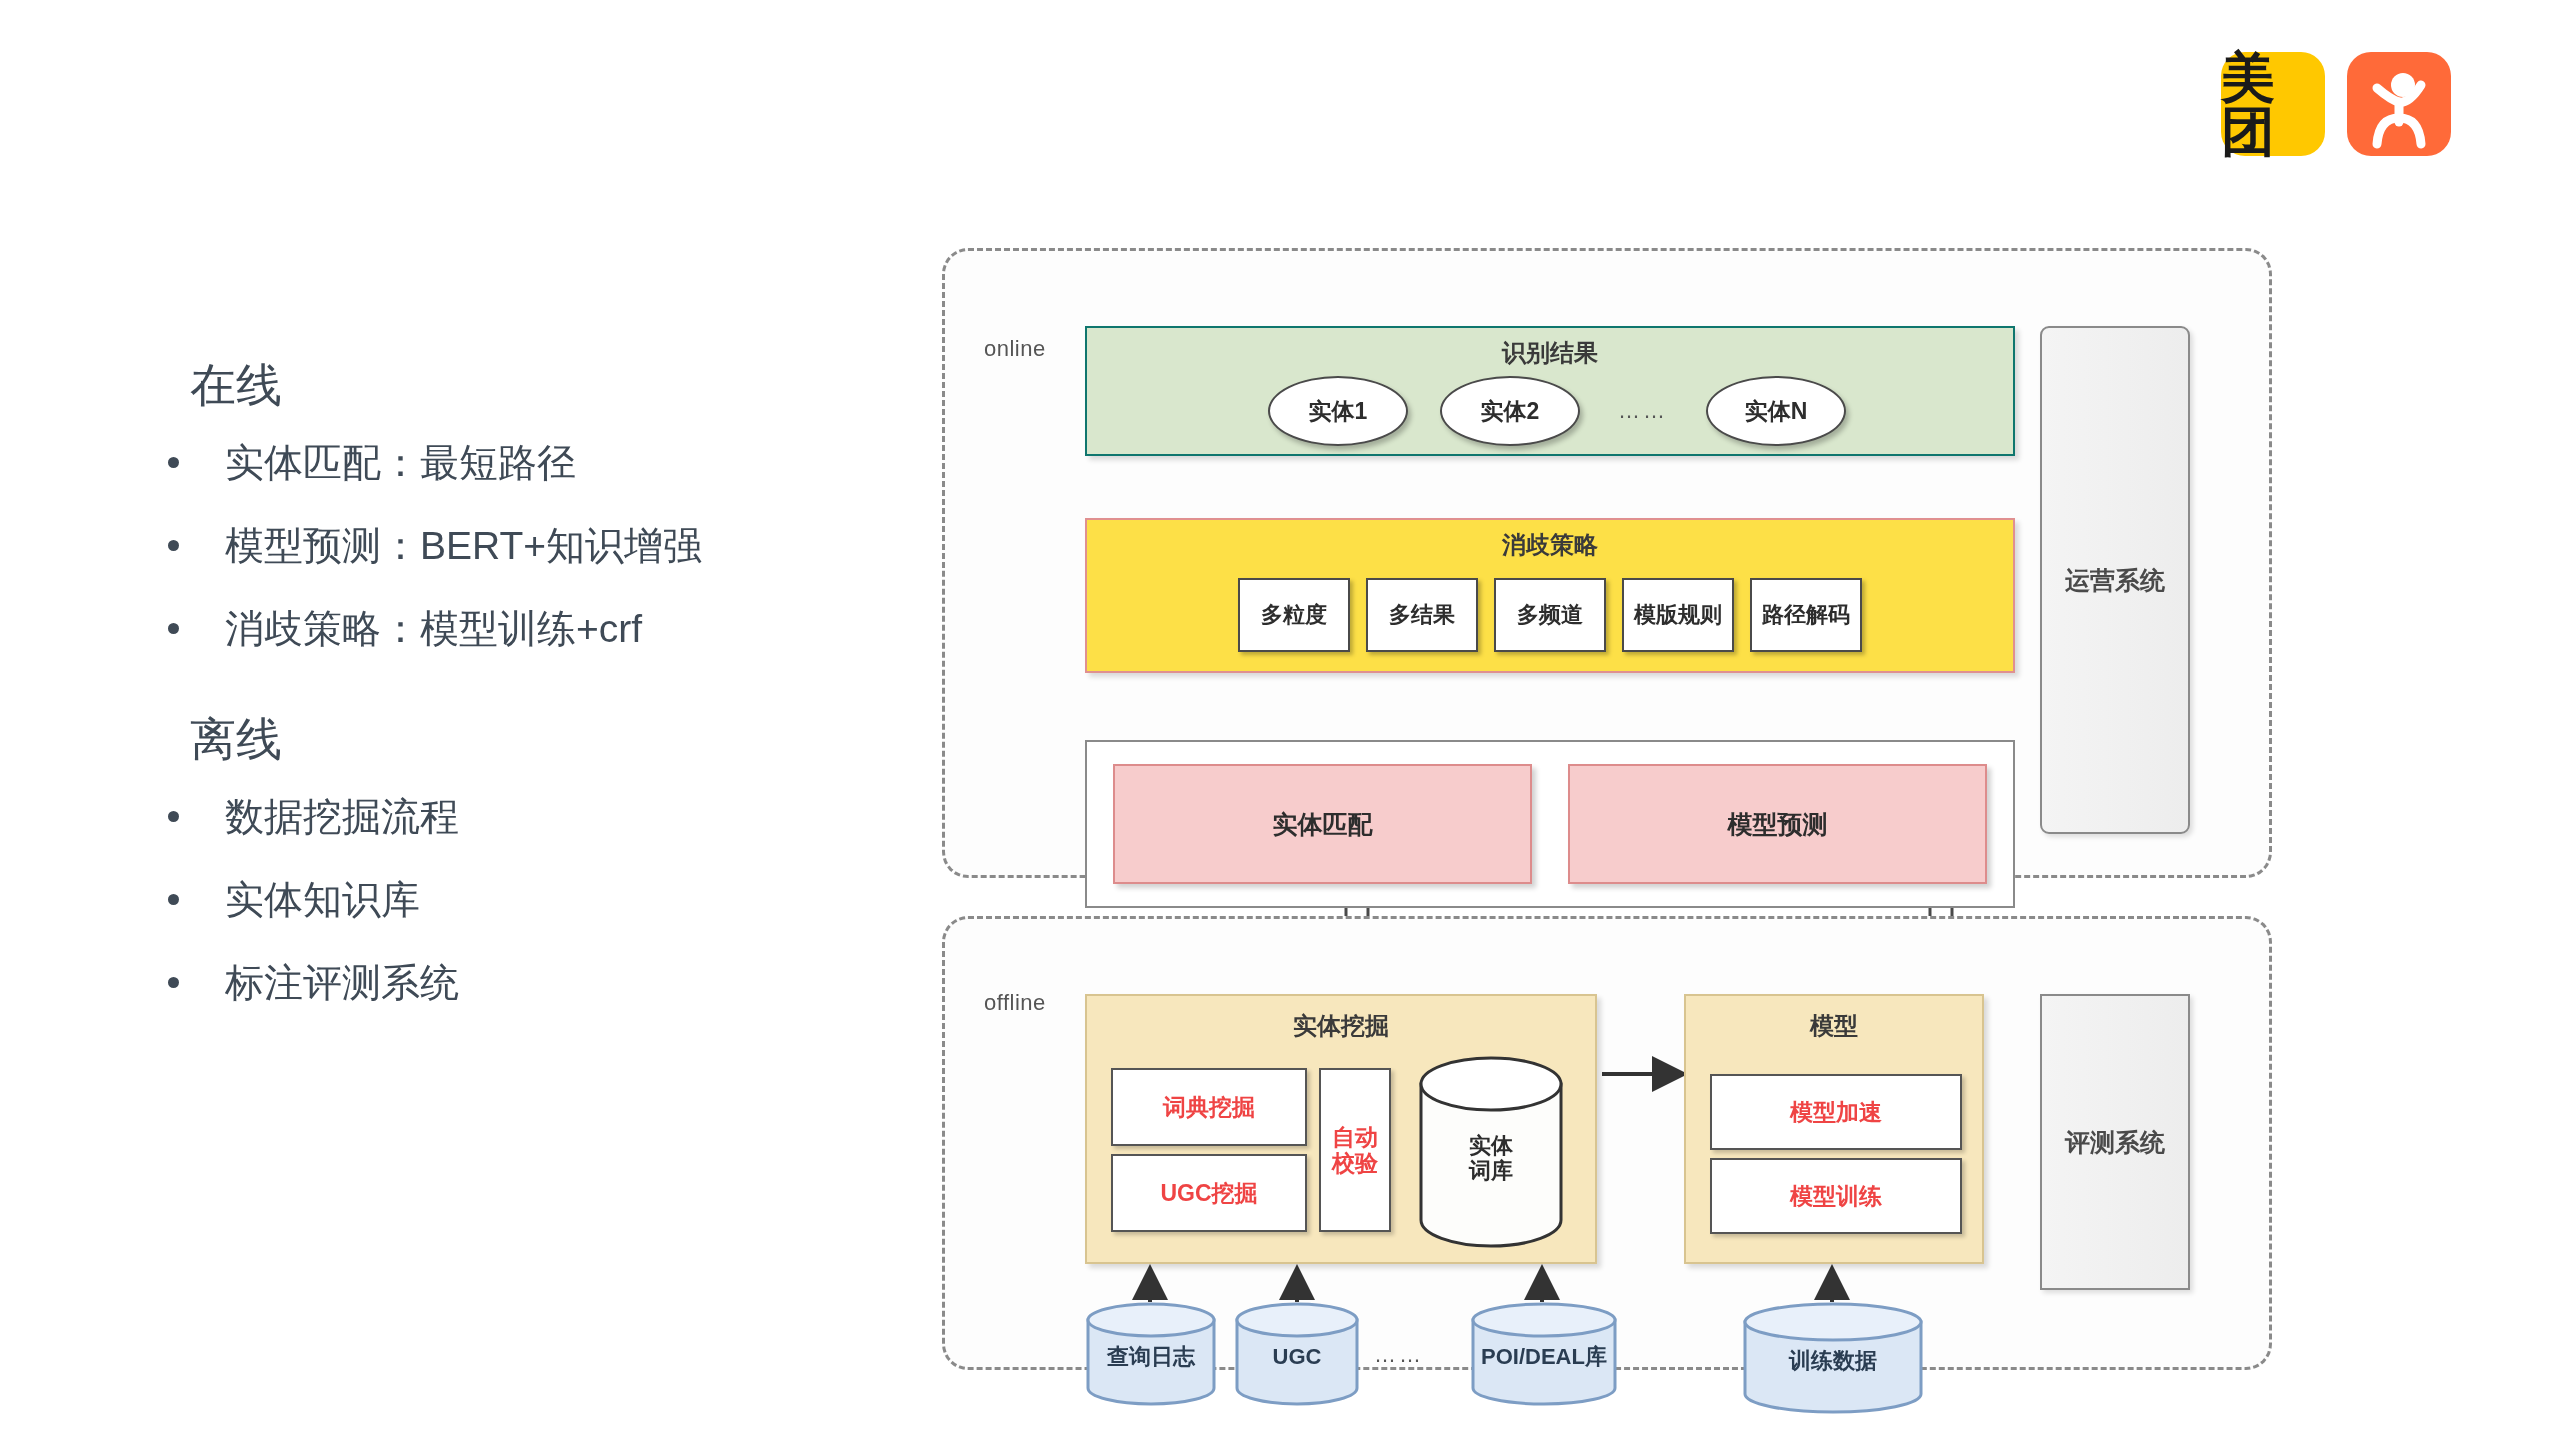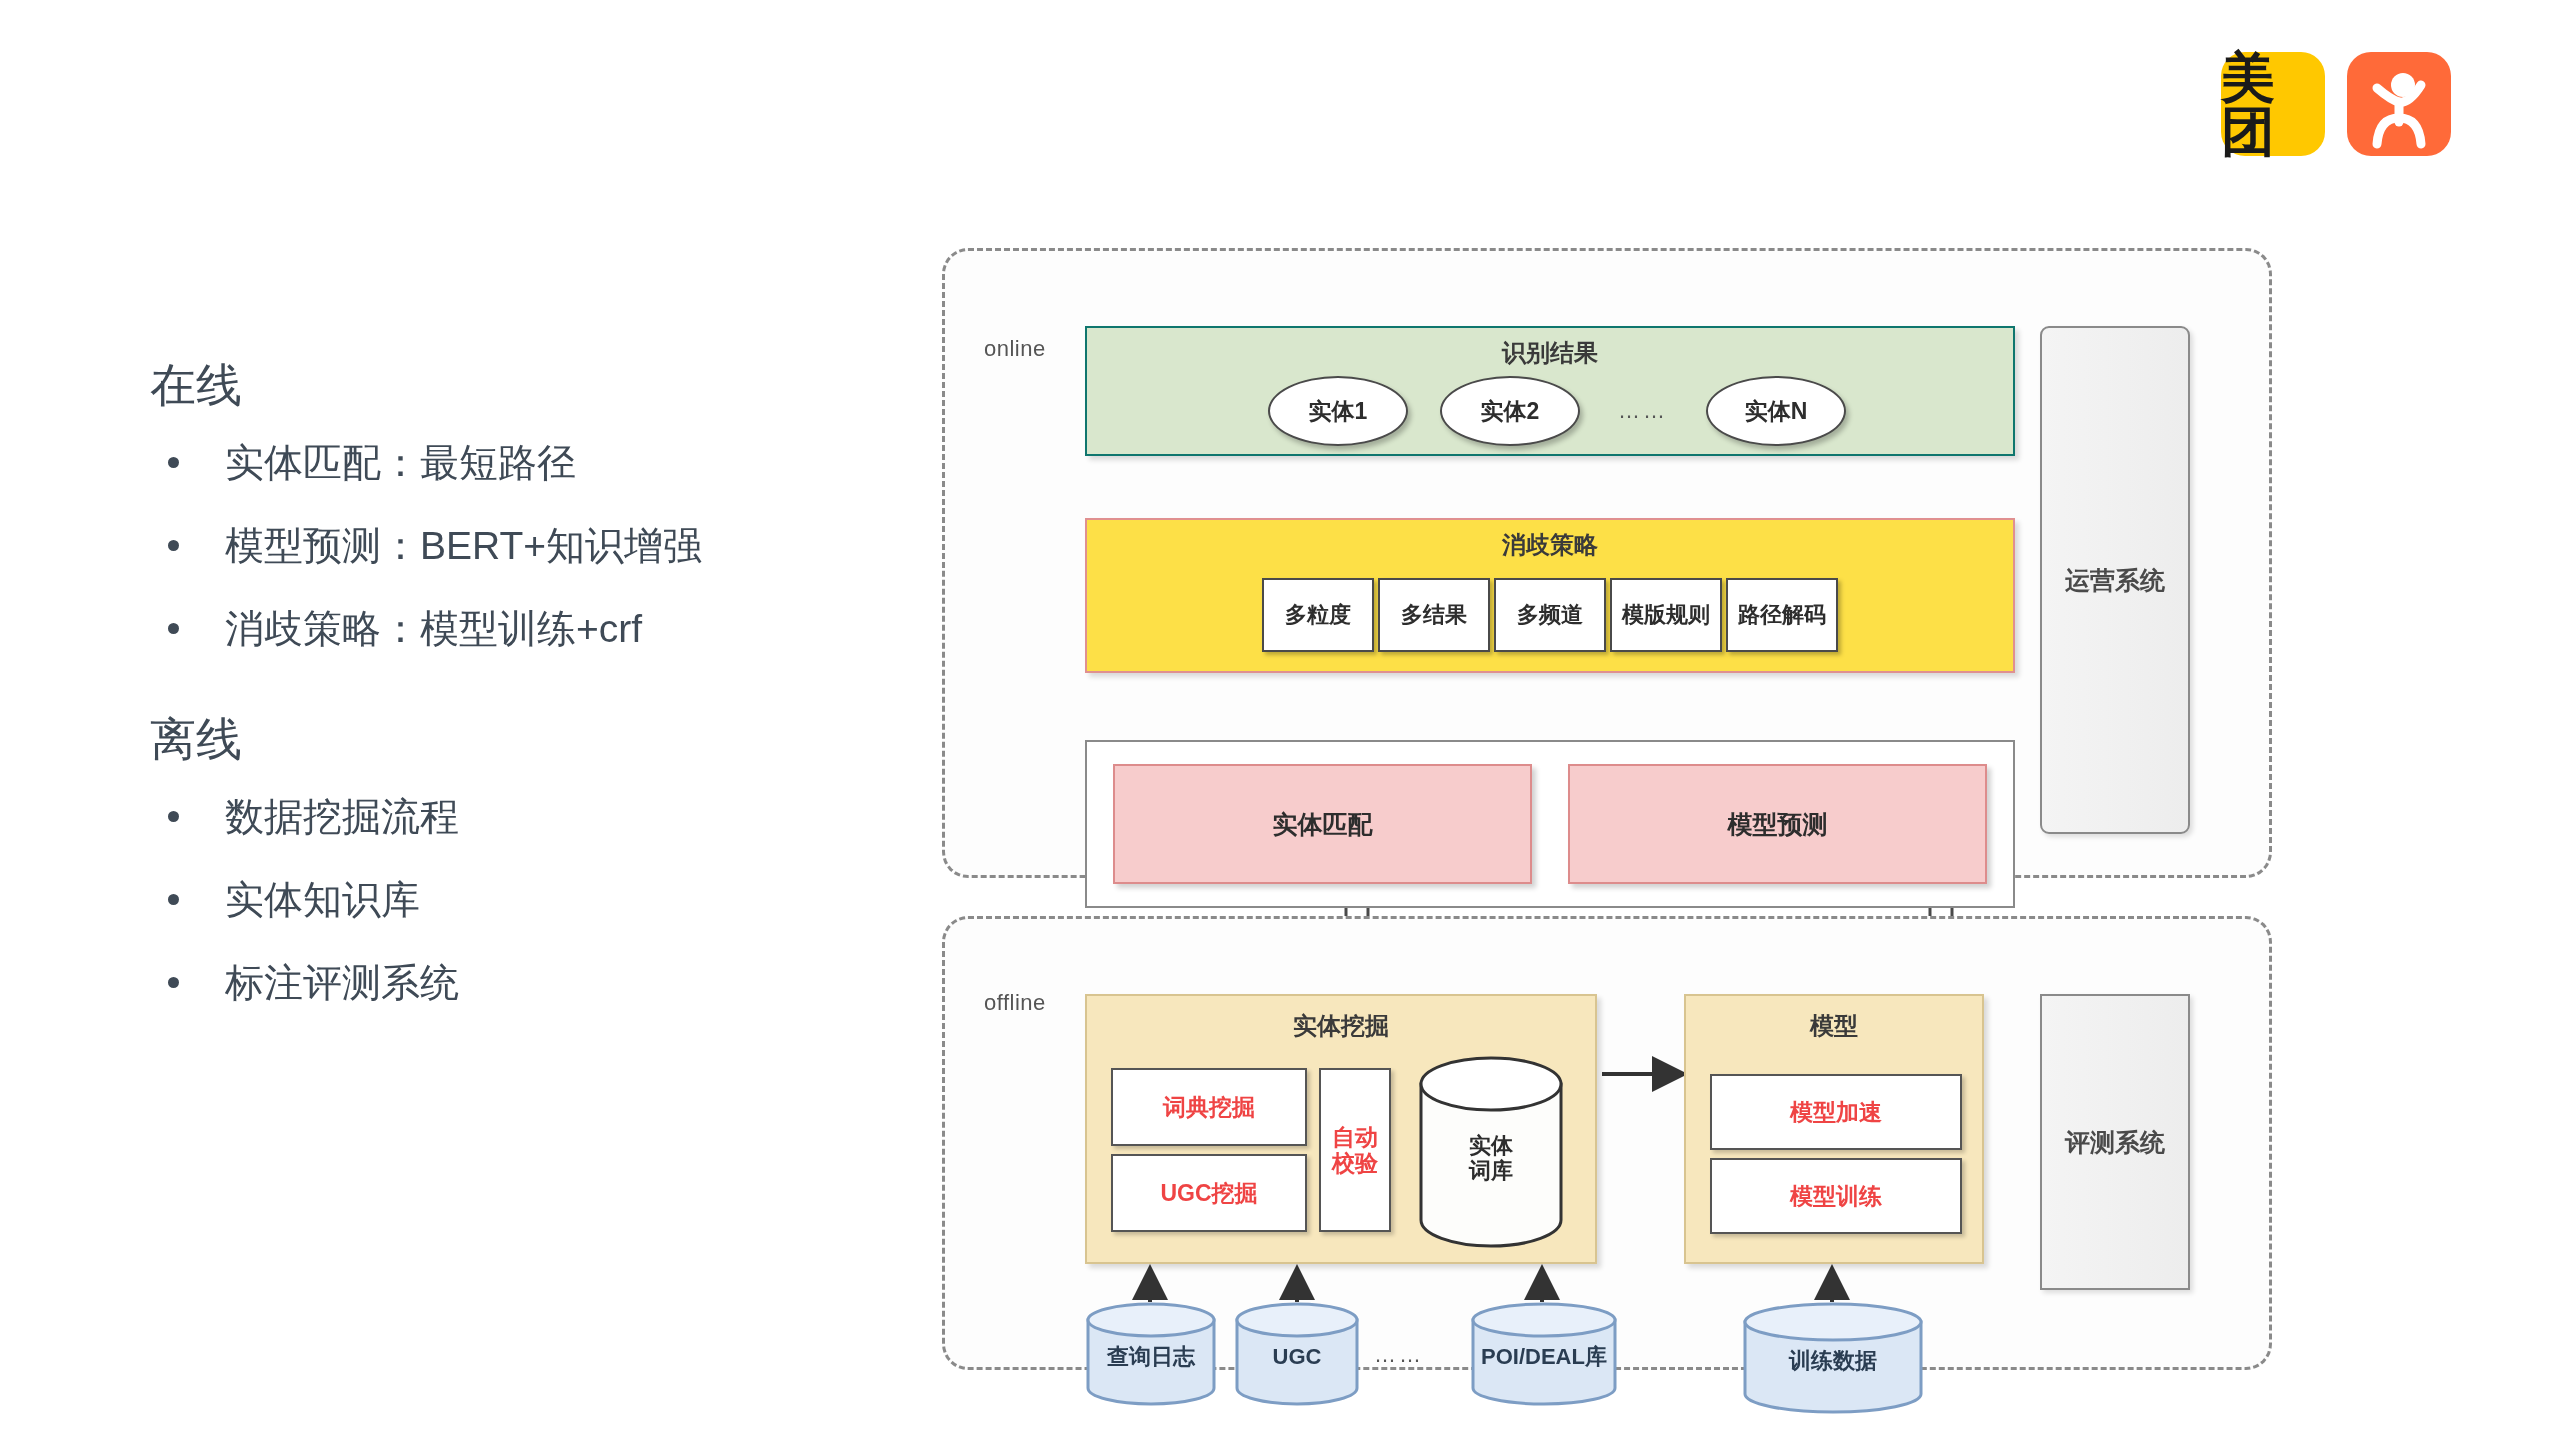"在线" .sec-head { margin-left: none -> 40px }
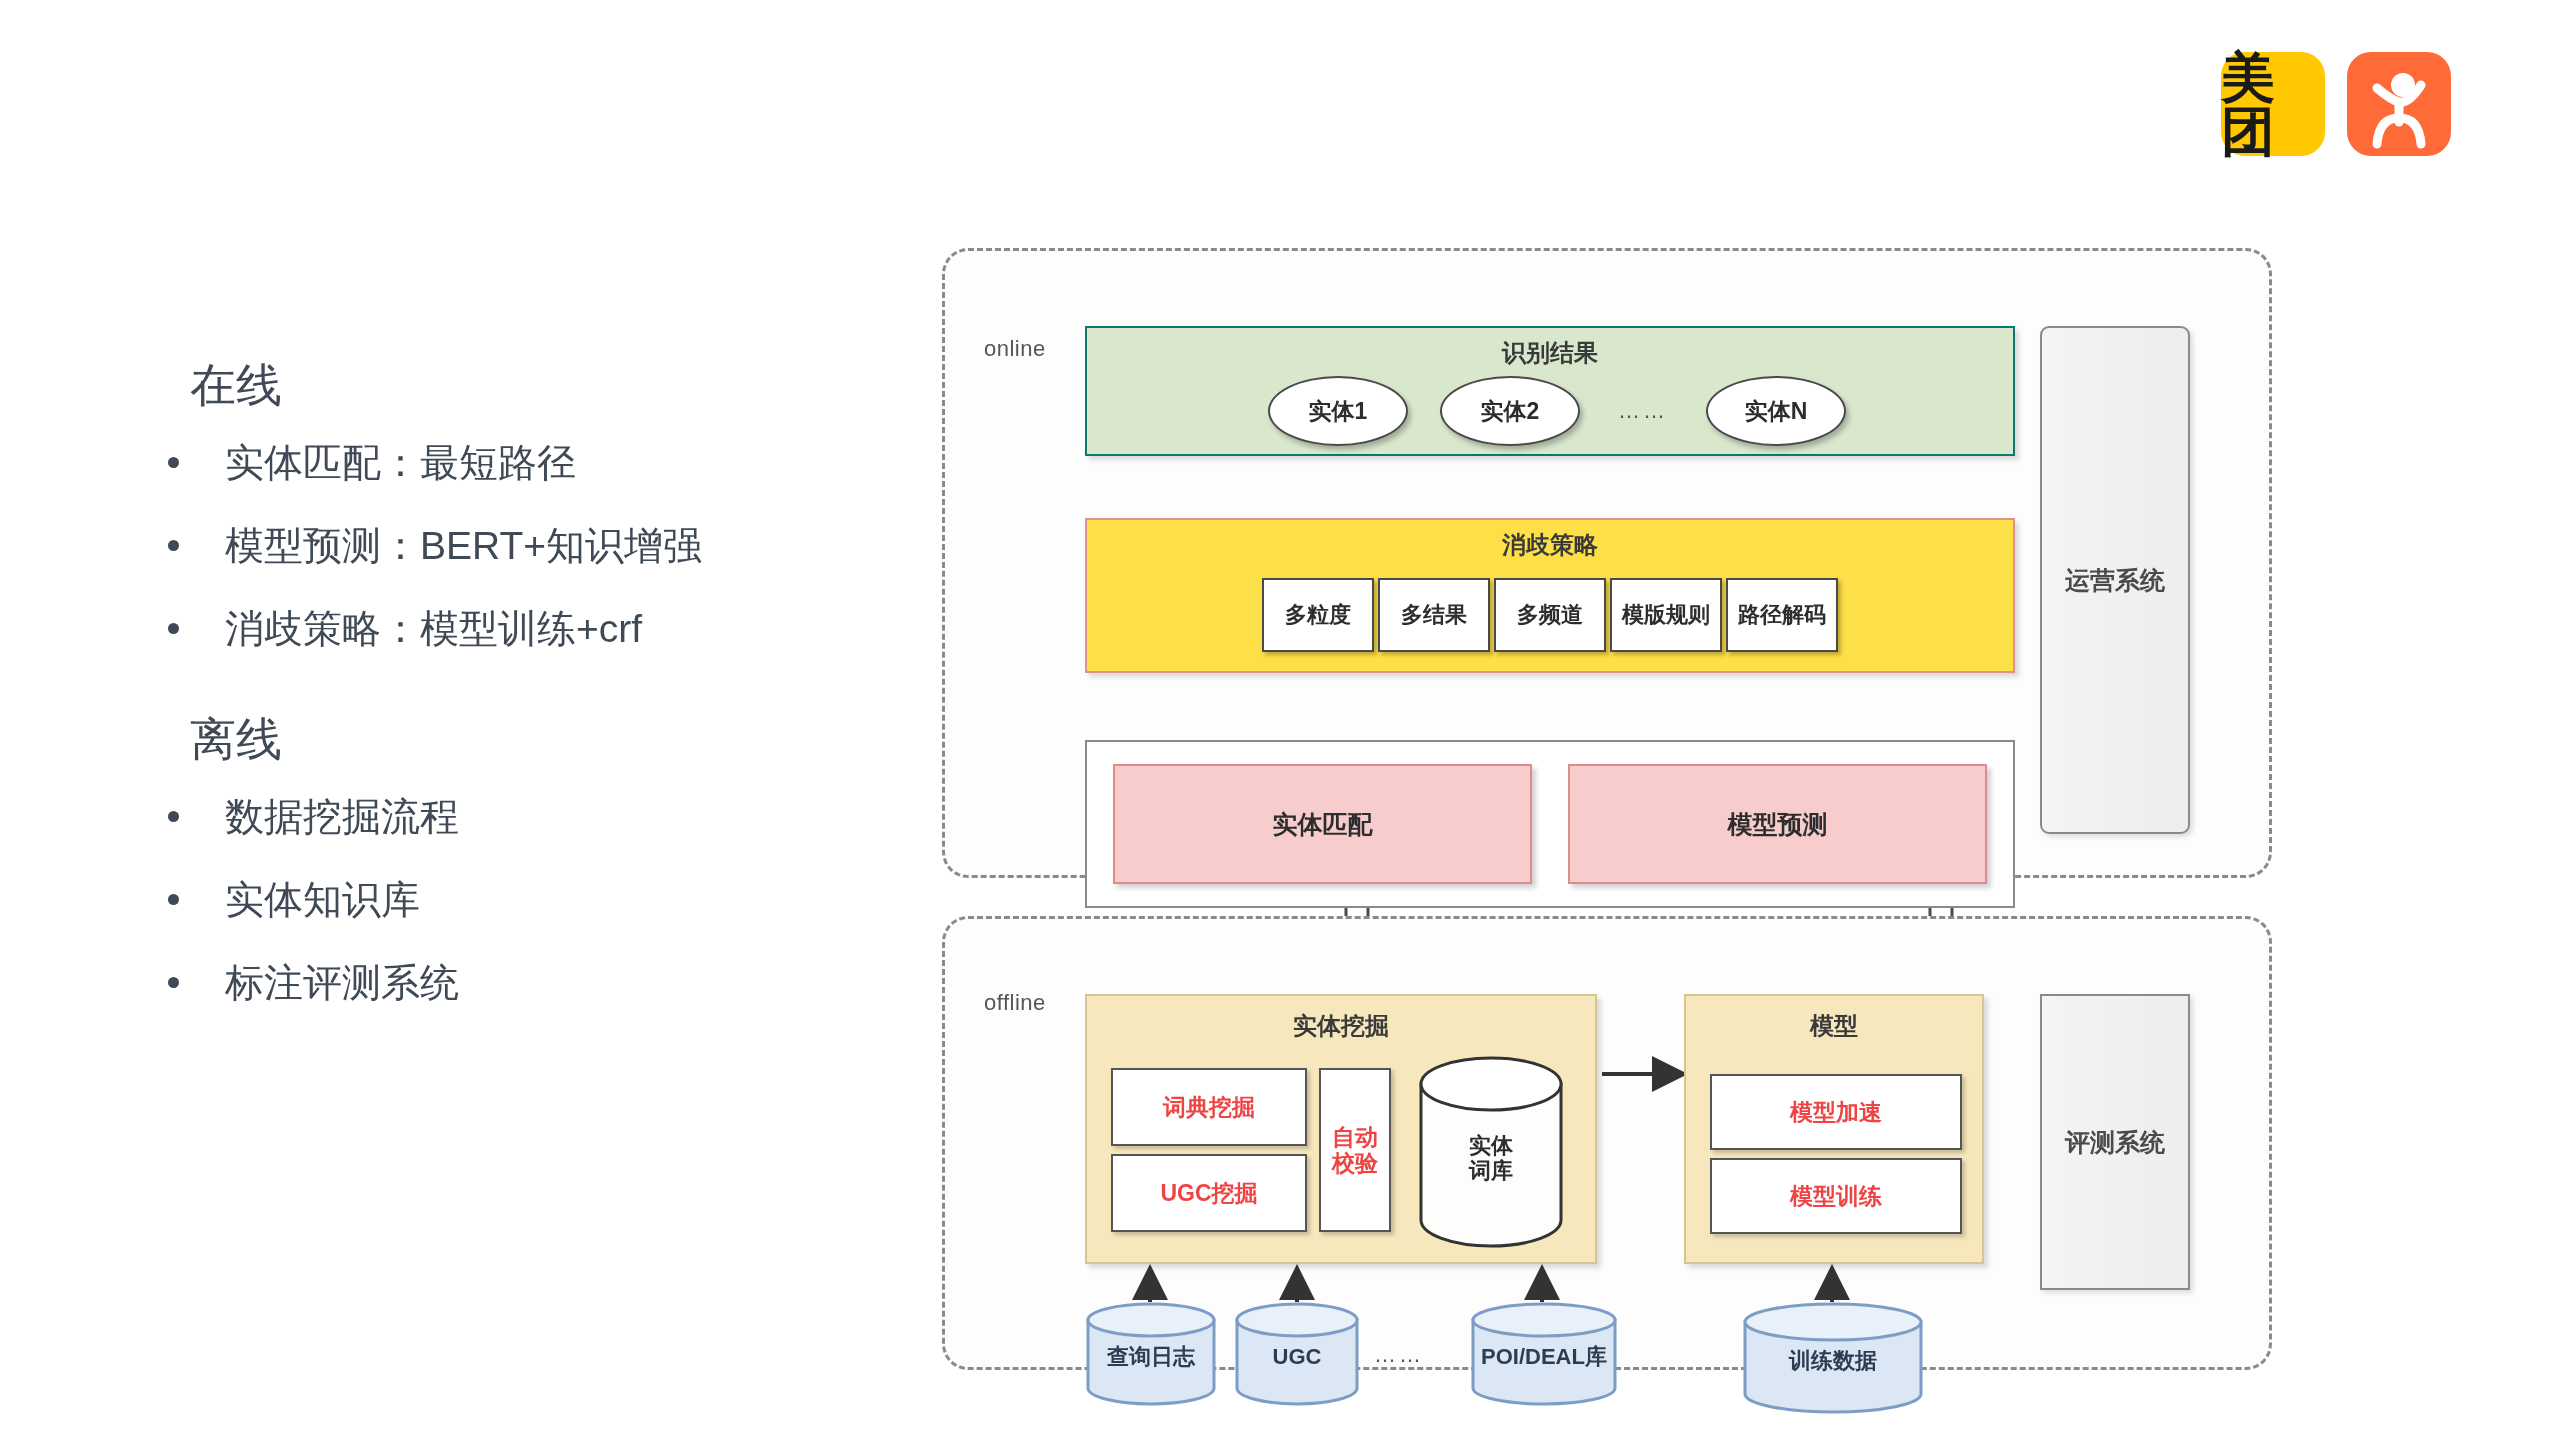"多粒度" .chip-row { gap: 4px -> 16px }
